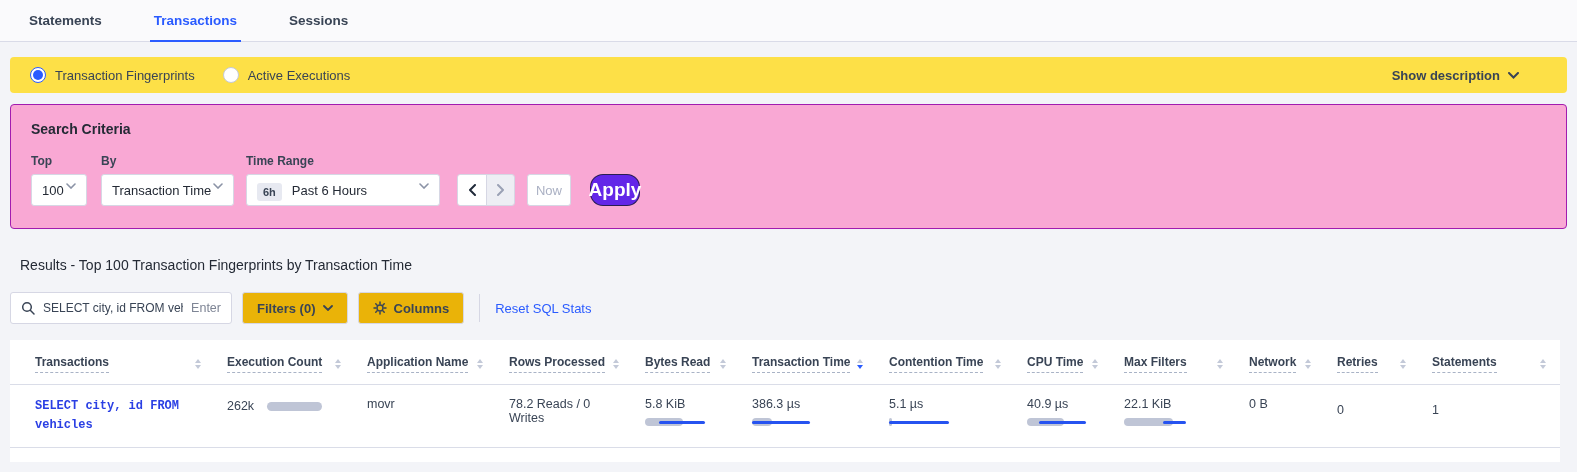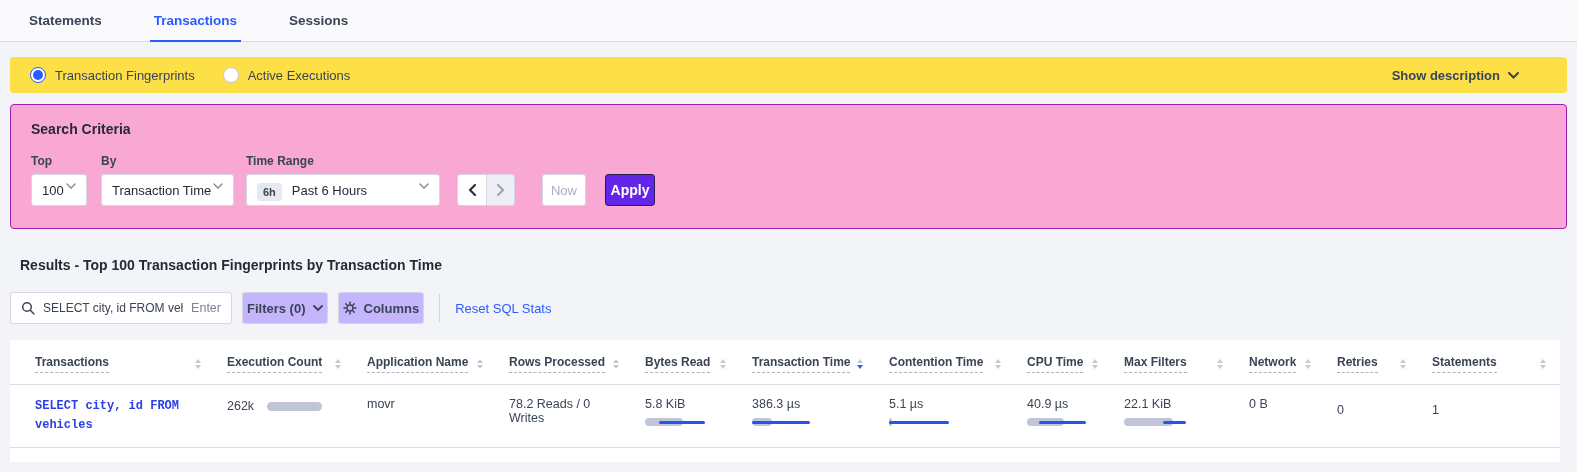"Now" .now-btn { margin-left: 15px -> none }
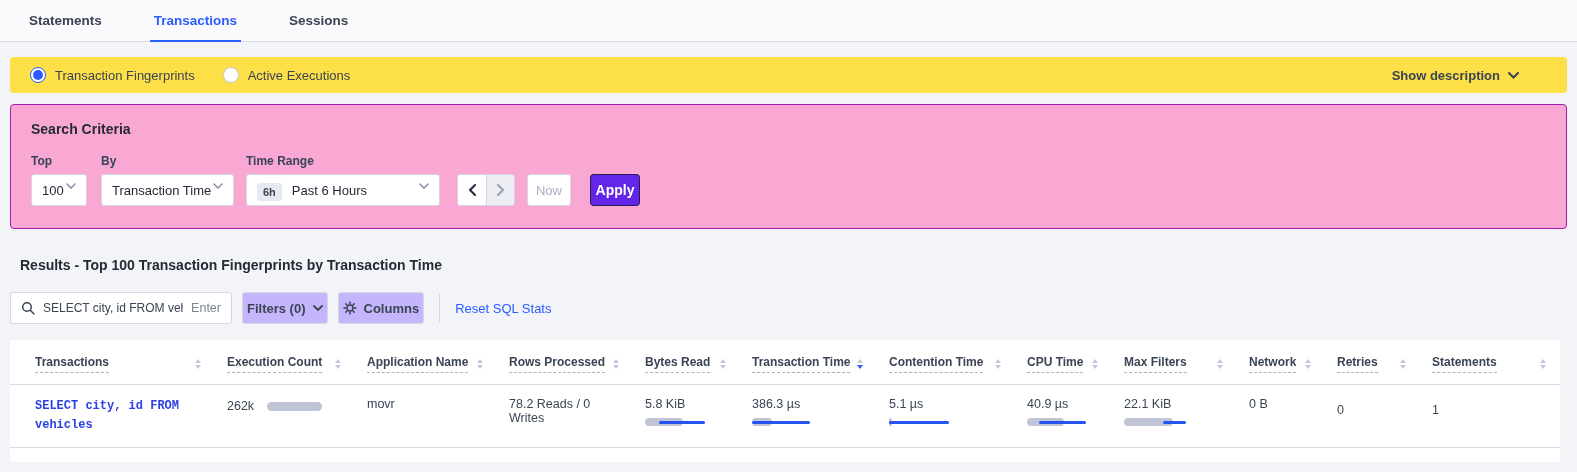"Apply" .apply-btn { border-radius: 4px -> 13px; font-size: 14px -> 19px }
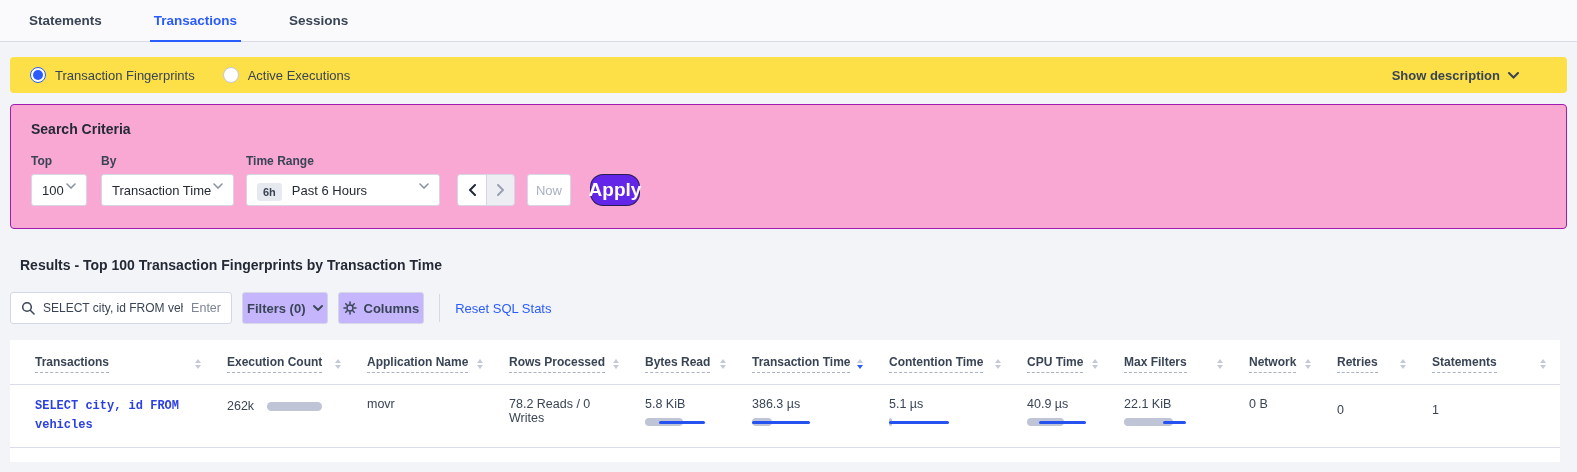"Results - Top 100 Transaction" .results-heading { font-weight: 700 -> 400 }
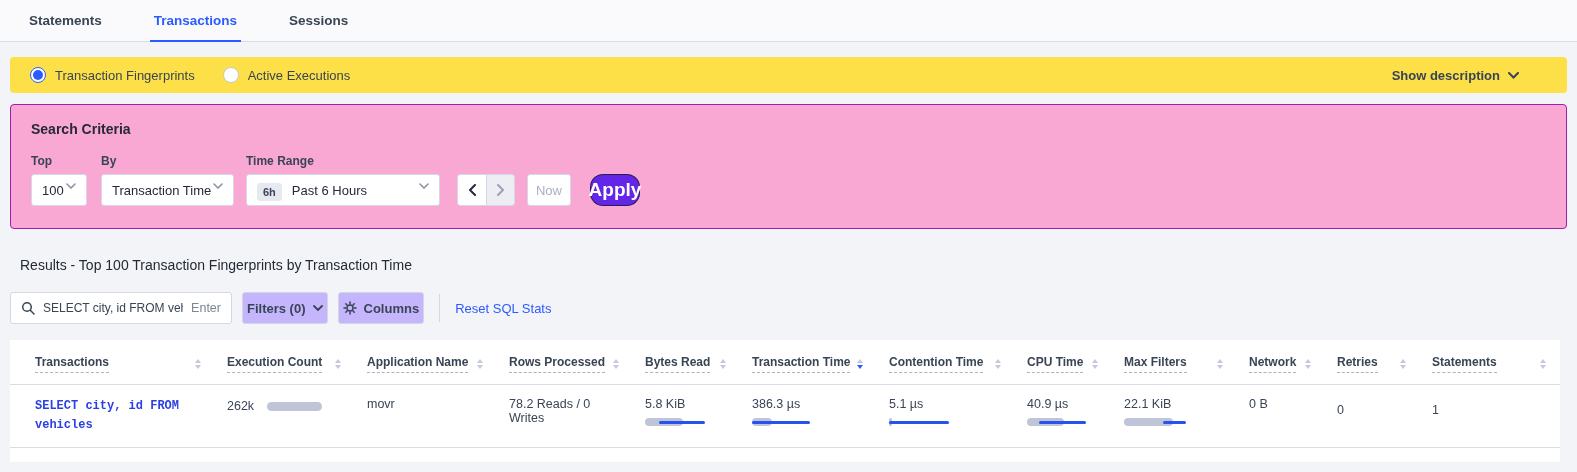"Filters (0)" .tb-btn { background: #c4b5fd -> #eab308; padding: 0 4px -> 0 14px }
